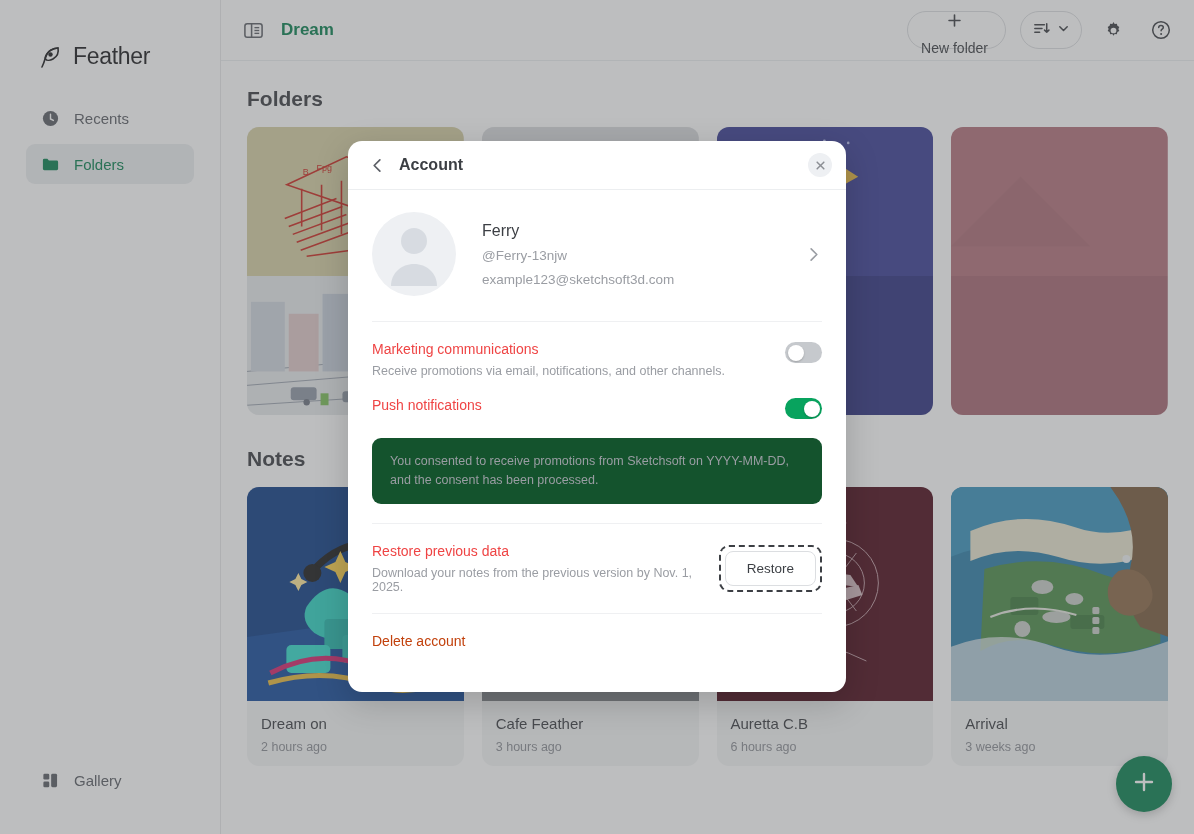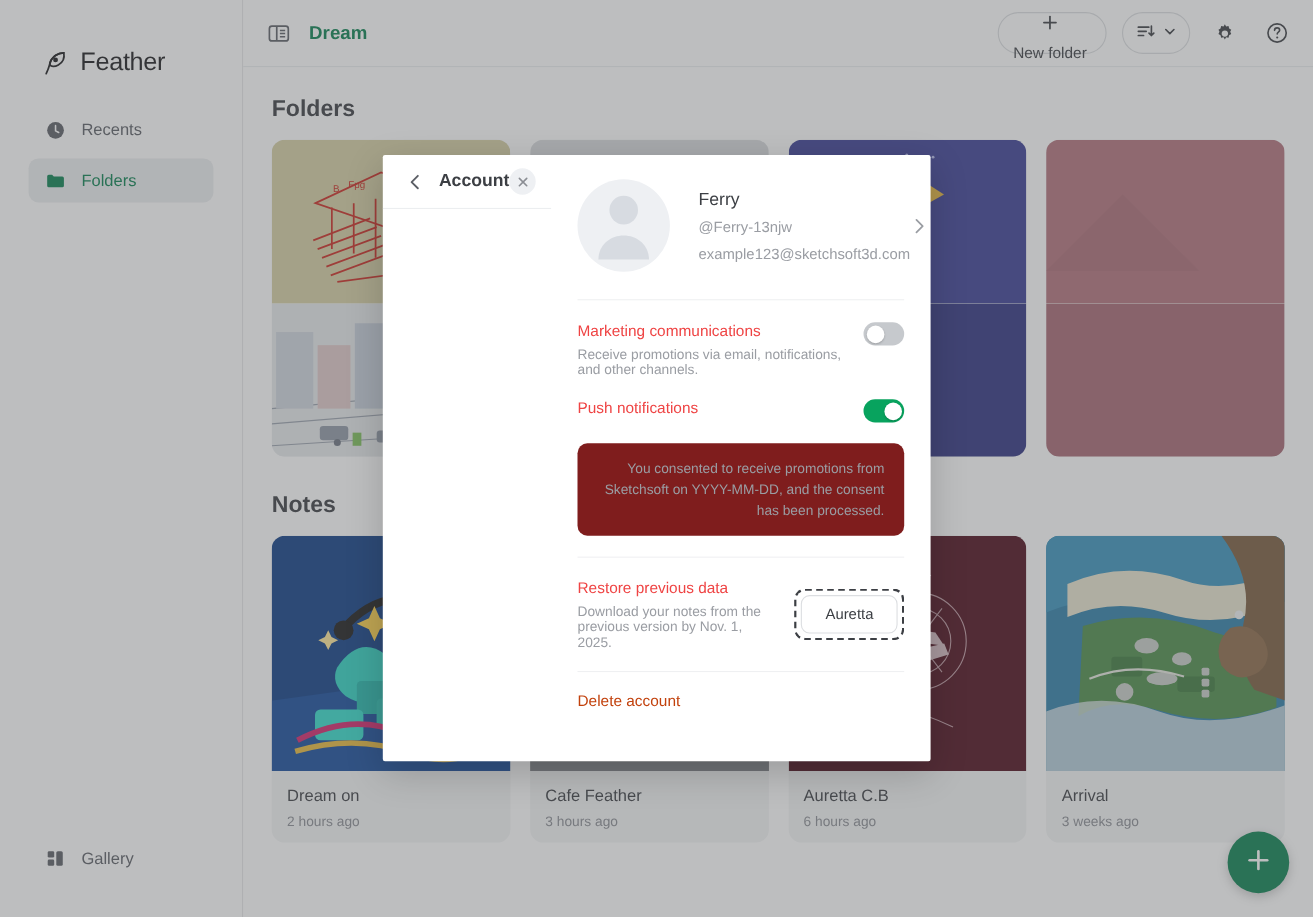"Account" .modal { border-radius: 2px -> 14px; flex-direction: none -> column }
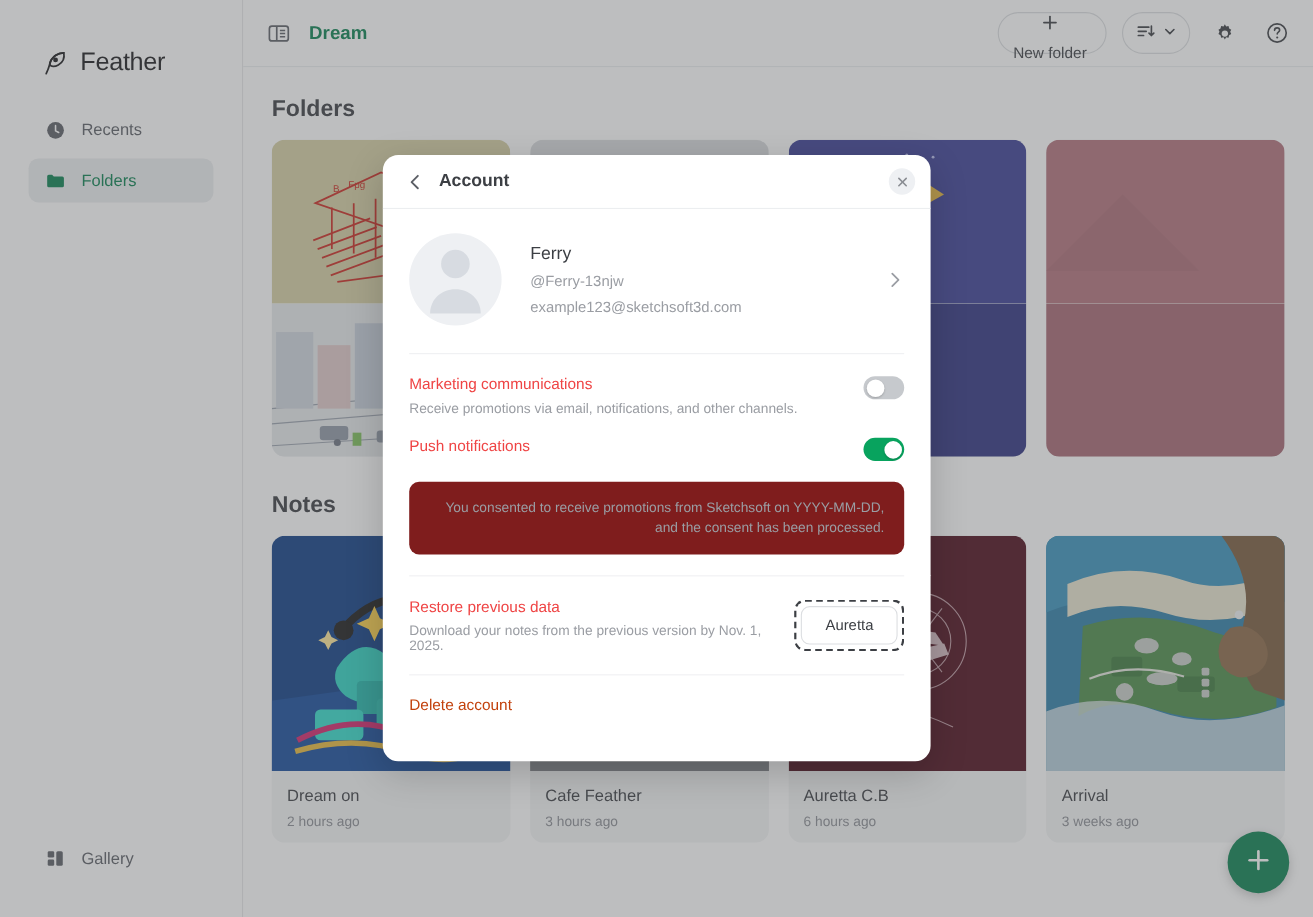"You consented to receive promotions" .consent-note { background: #7f1d1d -> #14532d; text-align: right -> left }
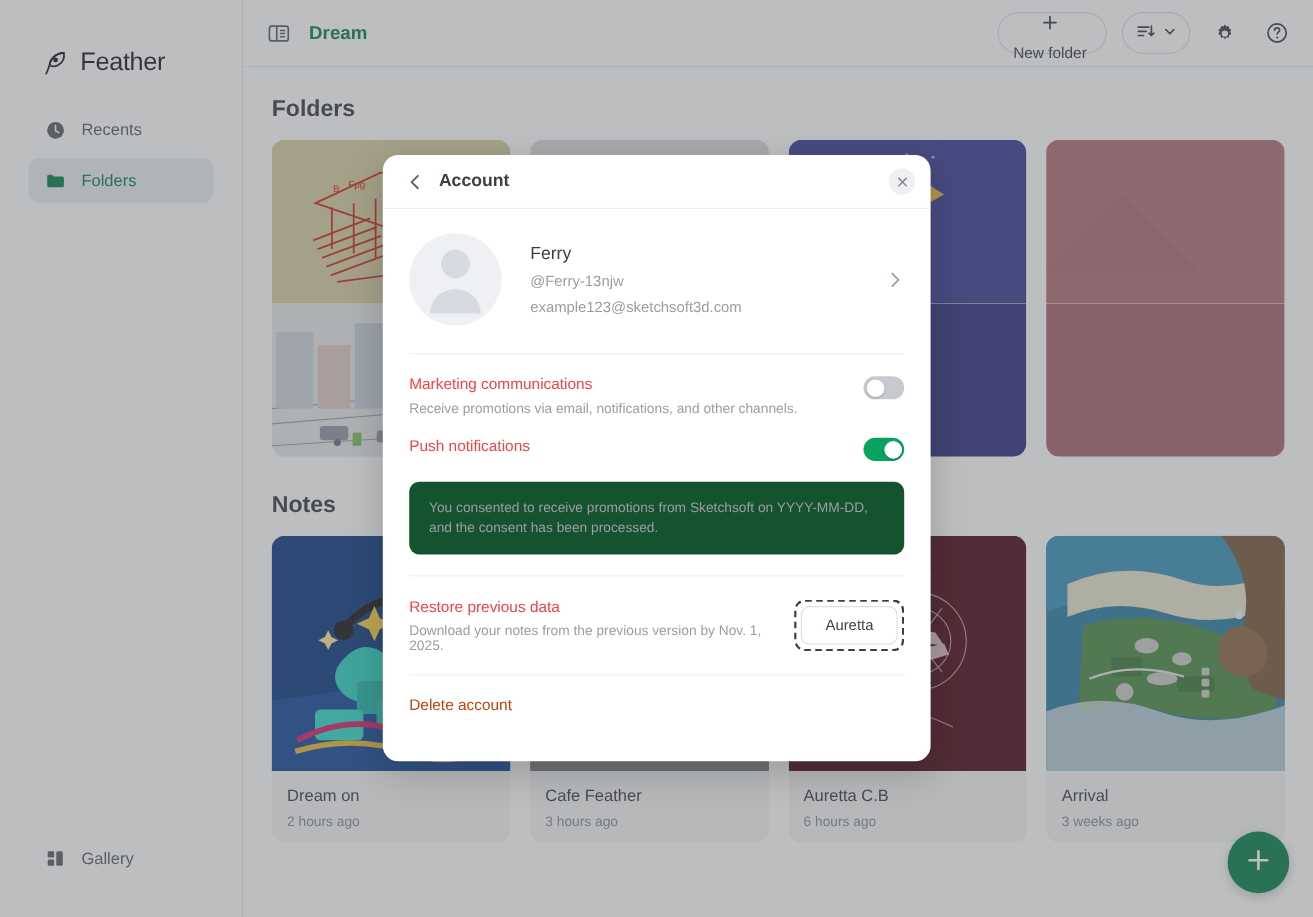"Auretta" button.restore-btn { text: Auretta -> Restore }
